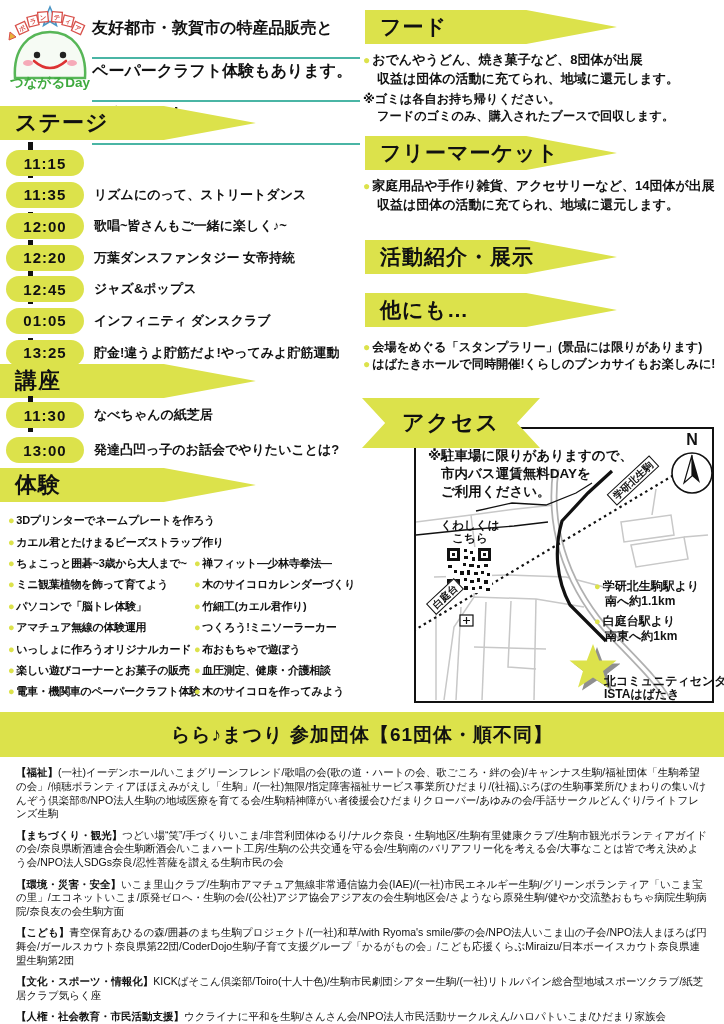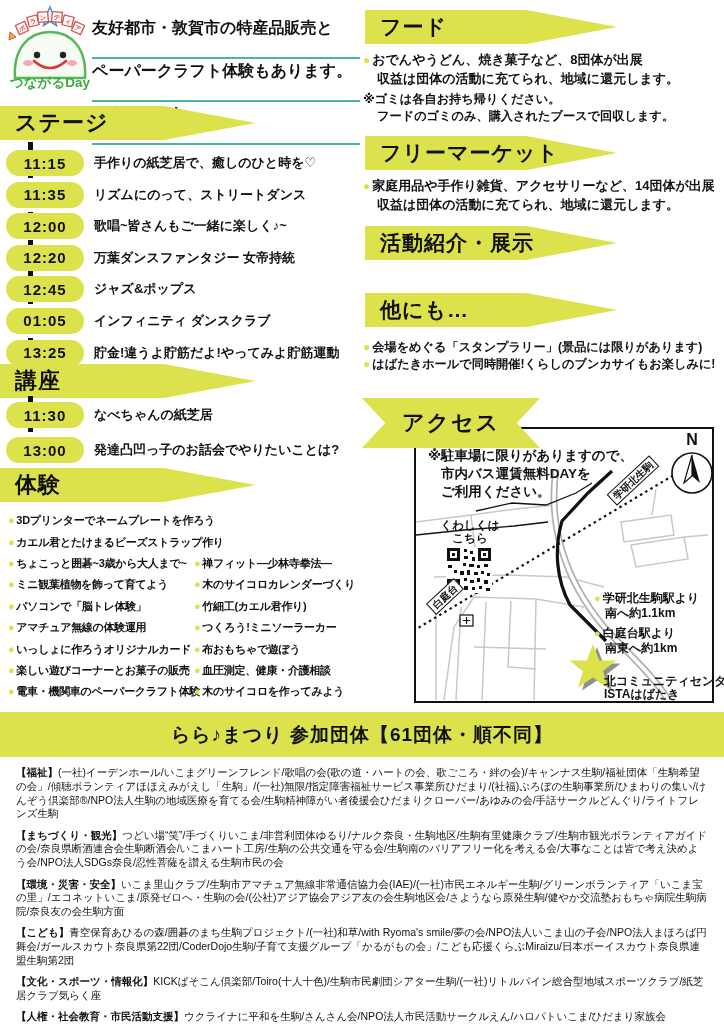"手作りの紙芝居で、癒しのひと時を♡" span.tlabel { html: <span>手作りの紙芝居で、癒しのひと時を♡</span> -> none }
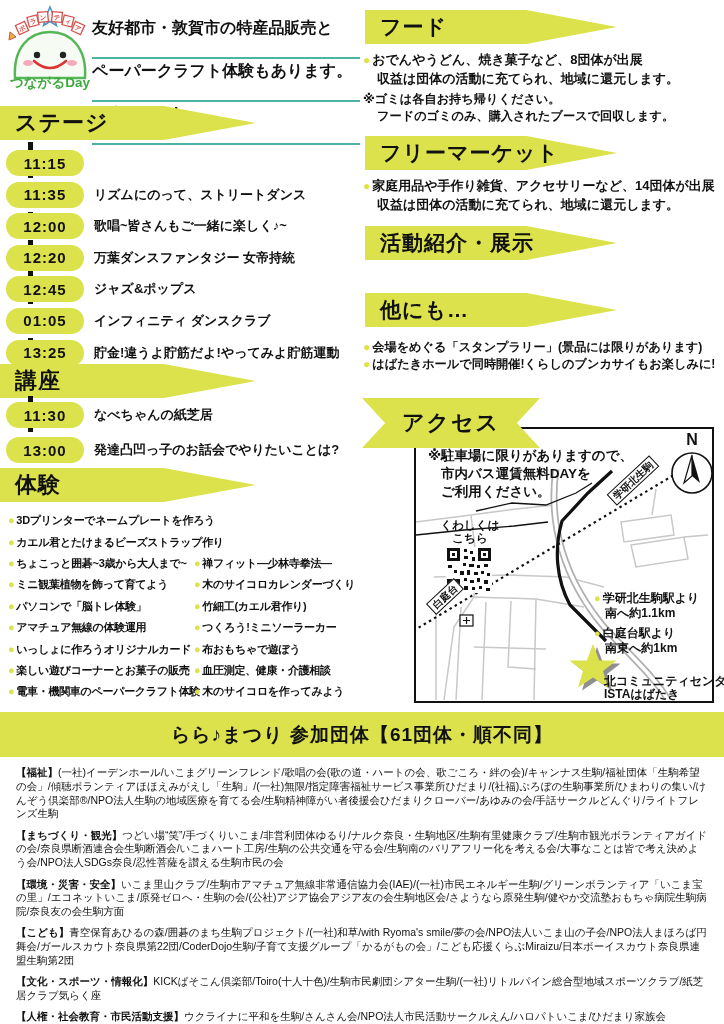"活動紹介・展示" div.arrow-banner { top: 226px -> 240px }
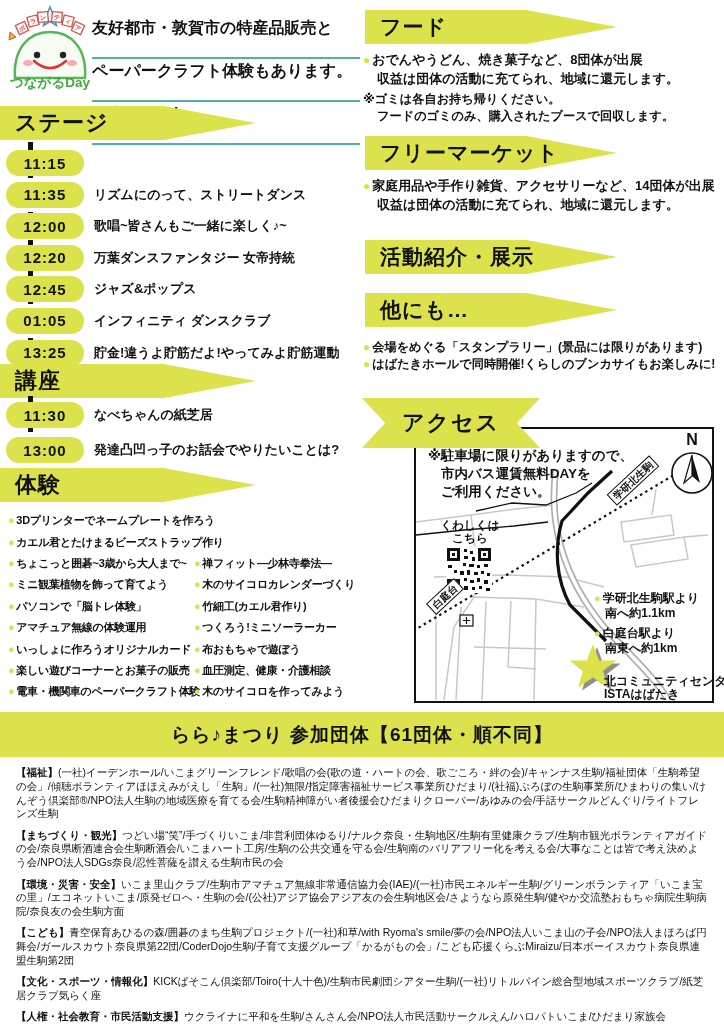"● 学研北生駒駅より" .mp { margin-top: 12px -> none }
